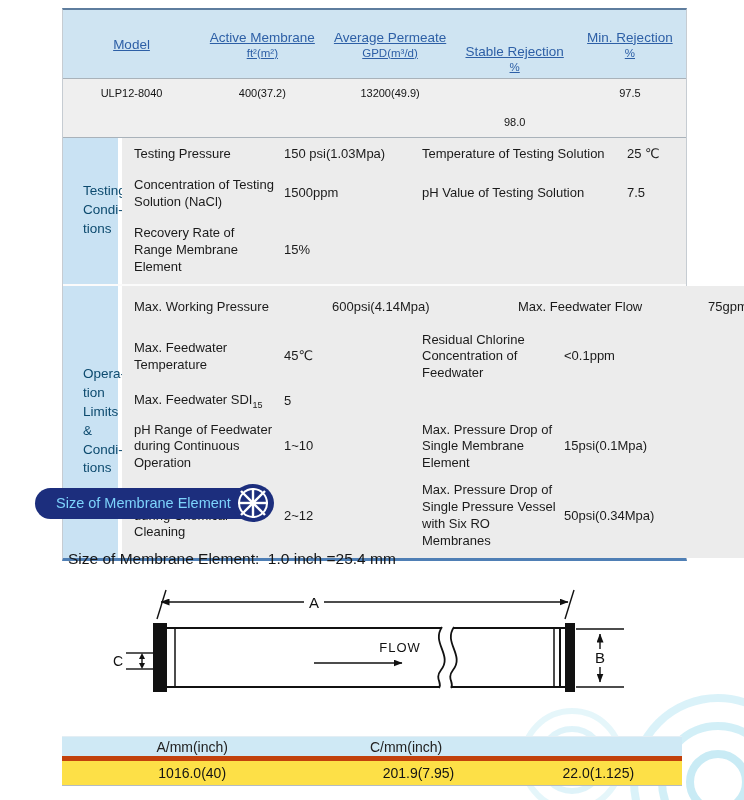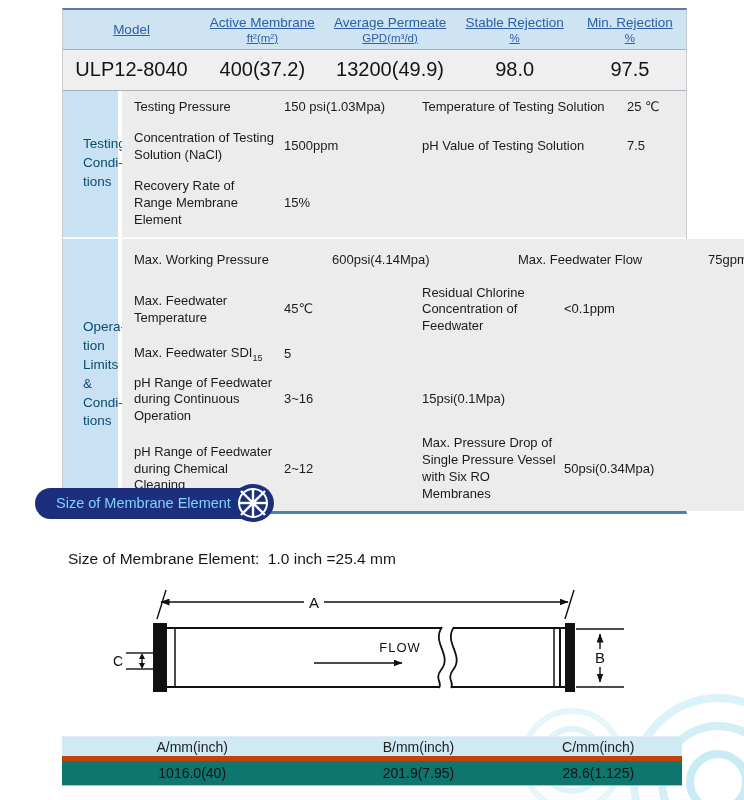"Stable Rejection" .hc3 { margin-top: none -> 29px }
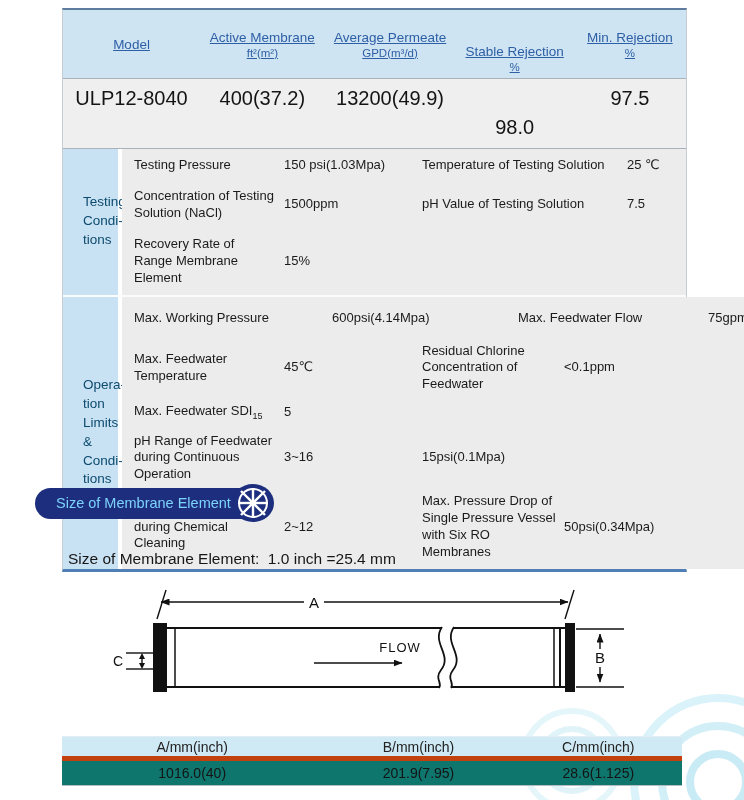"ULP12-8040" .model-row { font-size: 20px -> 11px }
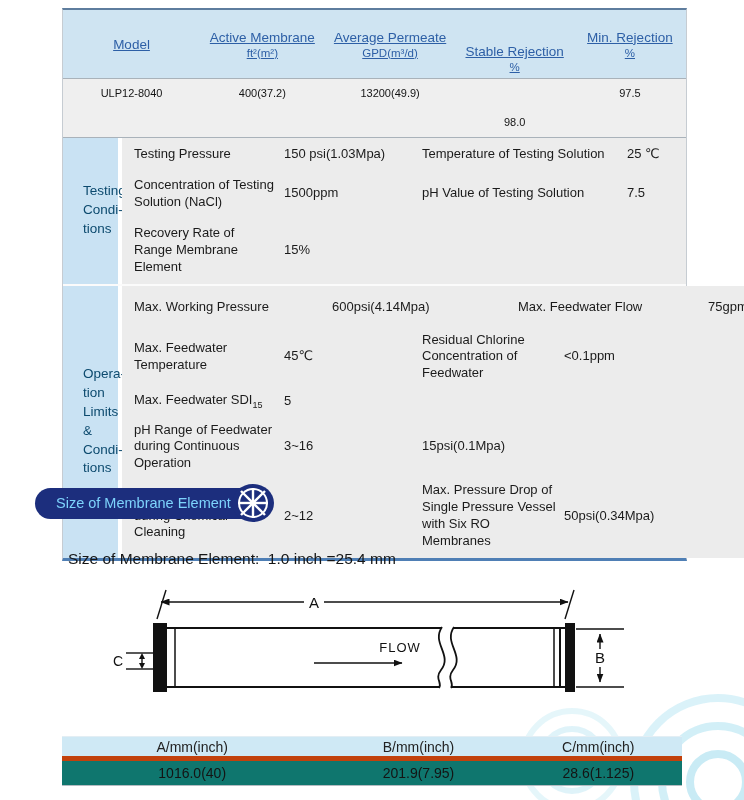"Max. Pressure Drop of Single Membrane" div.cl2 { html: none -> <div>Max. Pressure Drop of Single Membrane Element</div> }
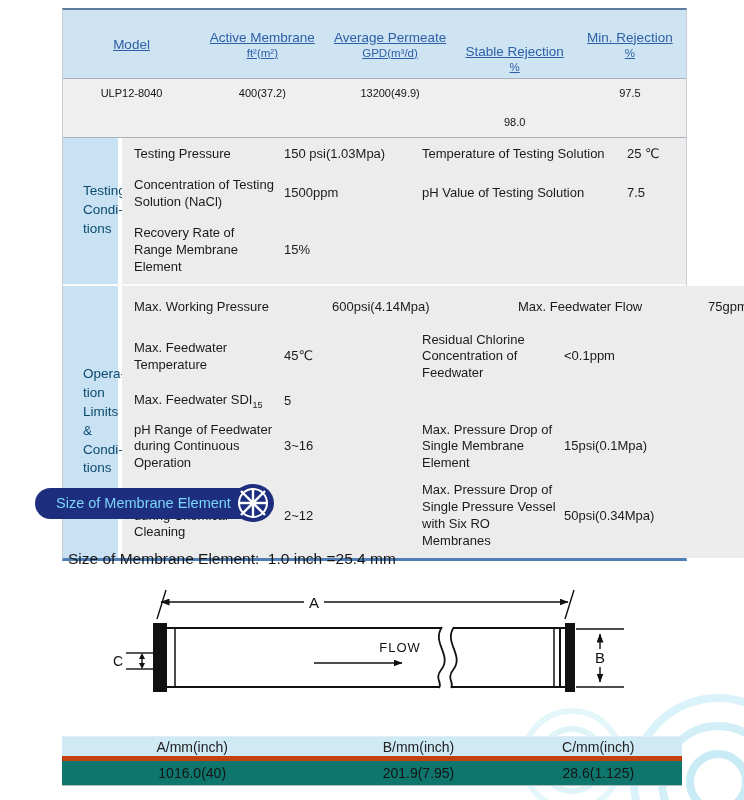"3~16" div.cv1 { text: 3~16 -> 1~10 }
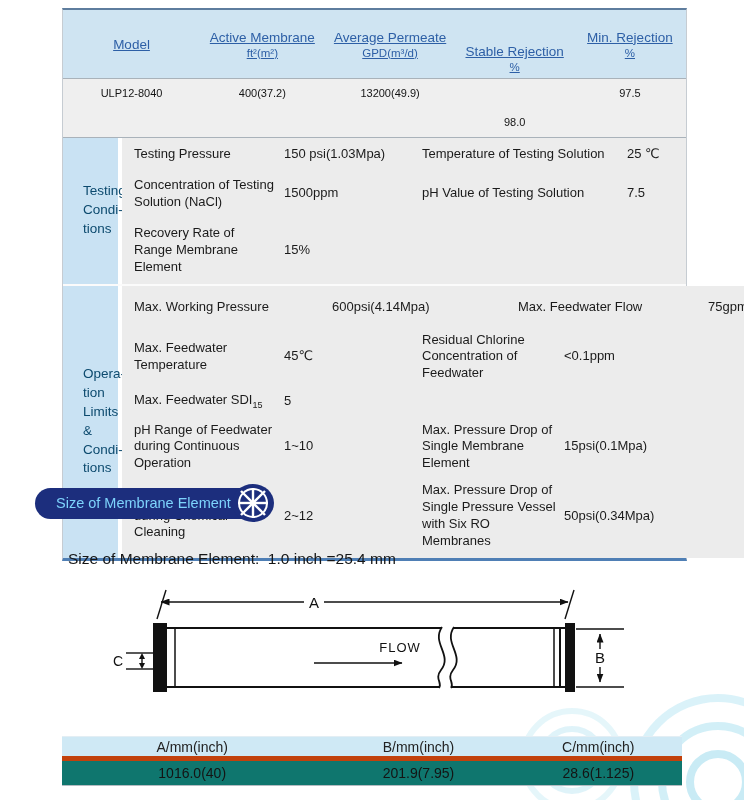"B/mm(inch)" div.st-c1 { html: <div>B/mm(inch)</div> -> none }
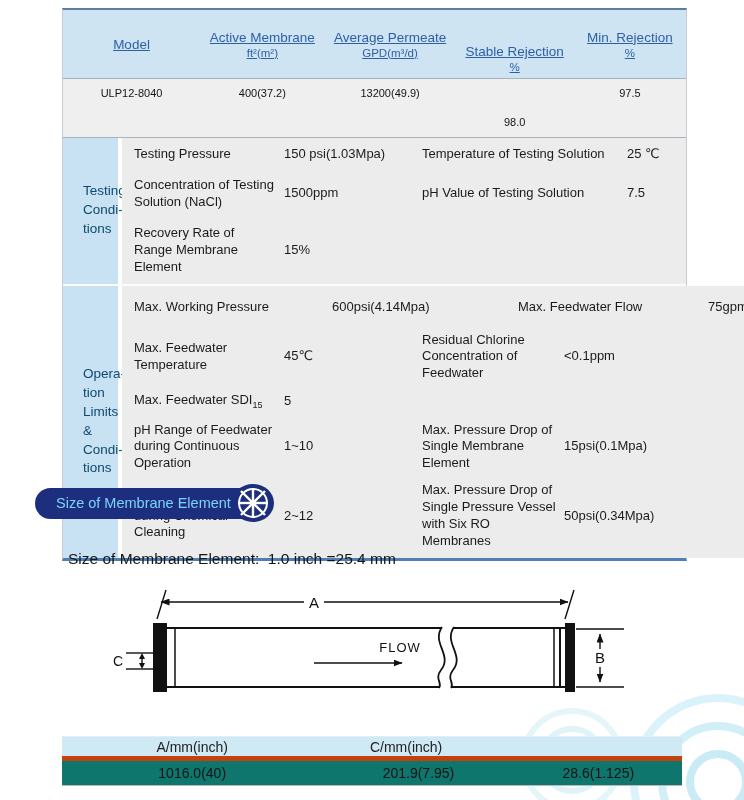"1016.0(40)" .st-row { background: #0f766e -> #fde047 }
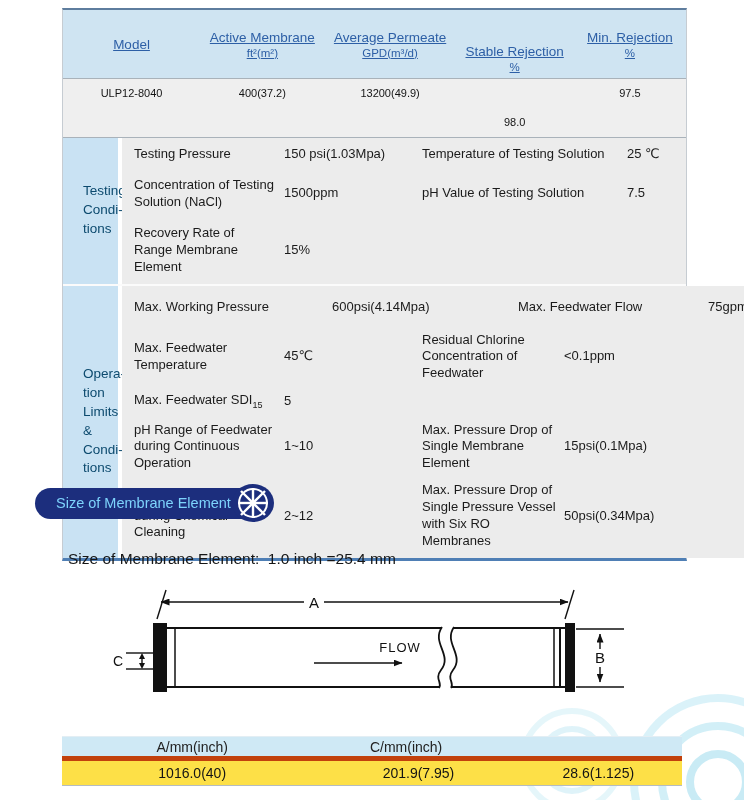"28.6(1.125)" div.st-c2 { text: 28.6 -> 22.0 }
